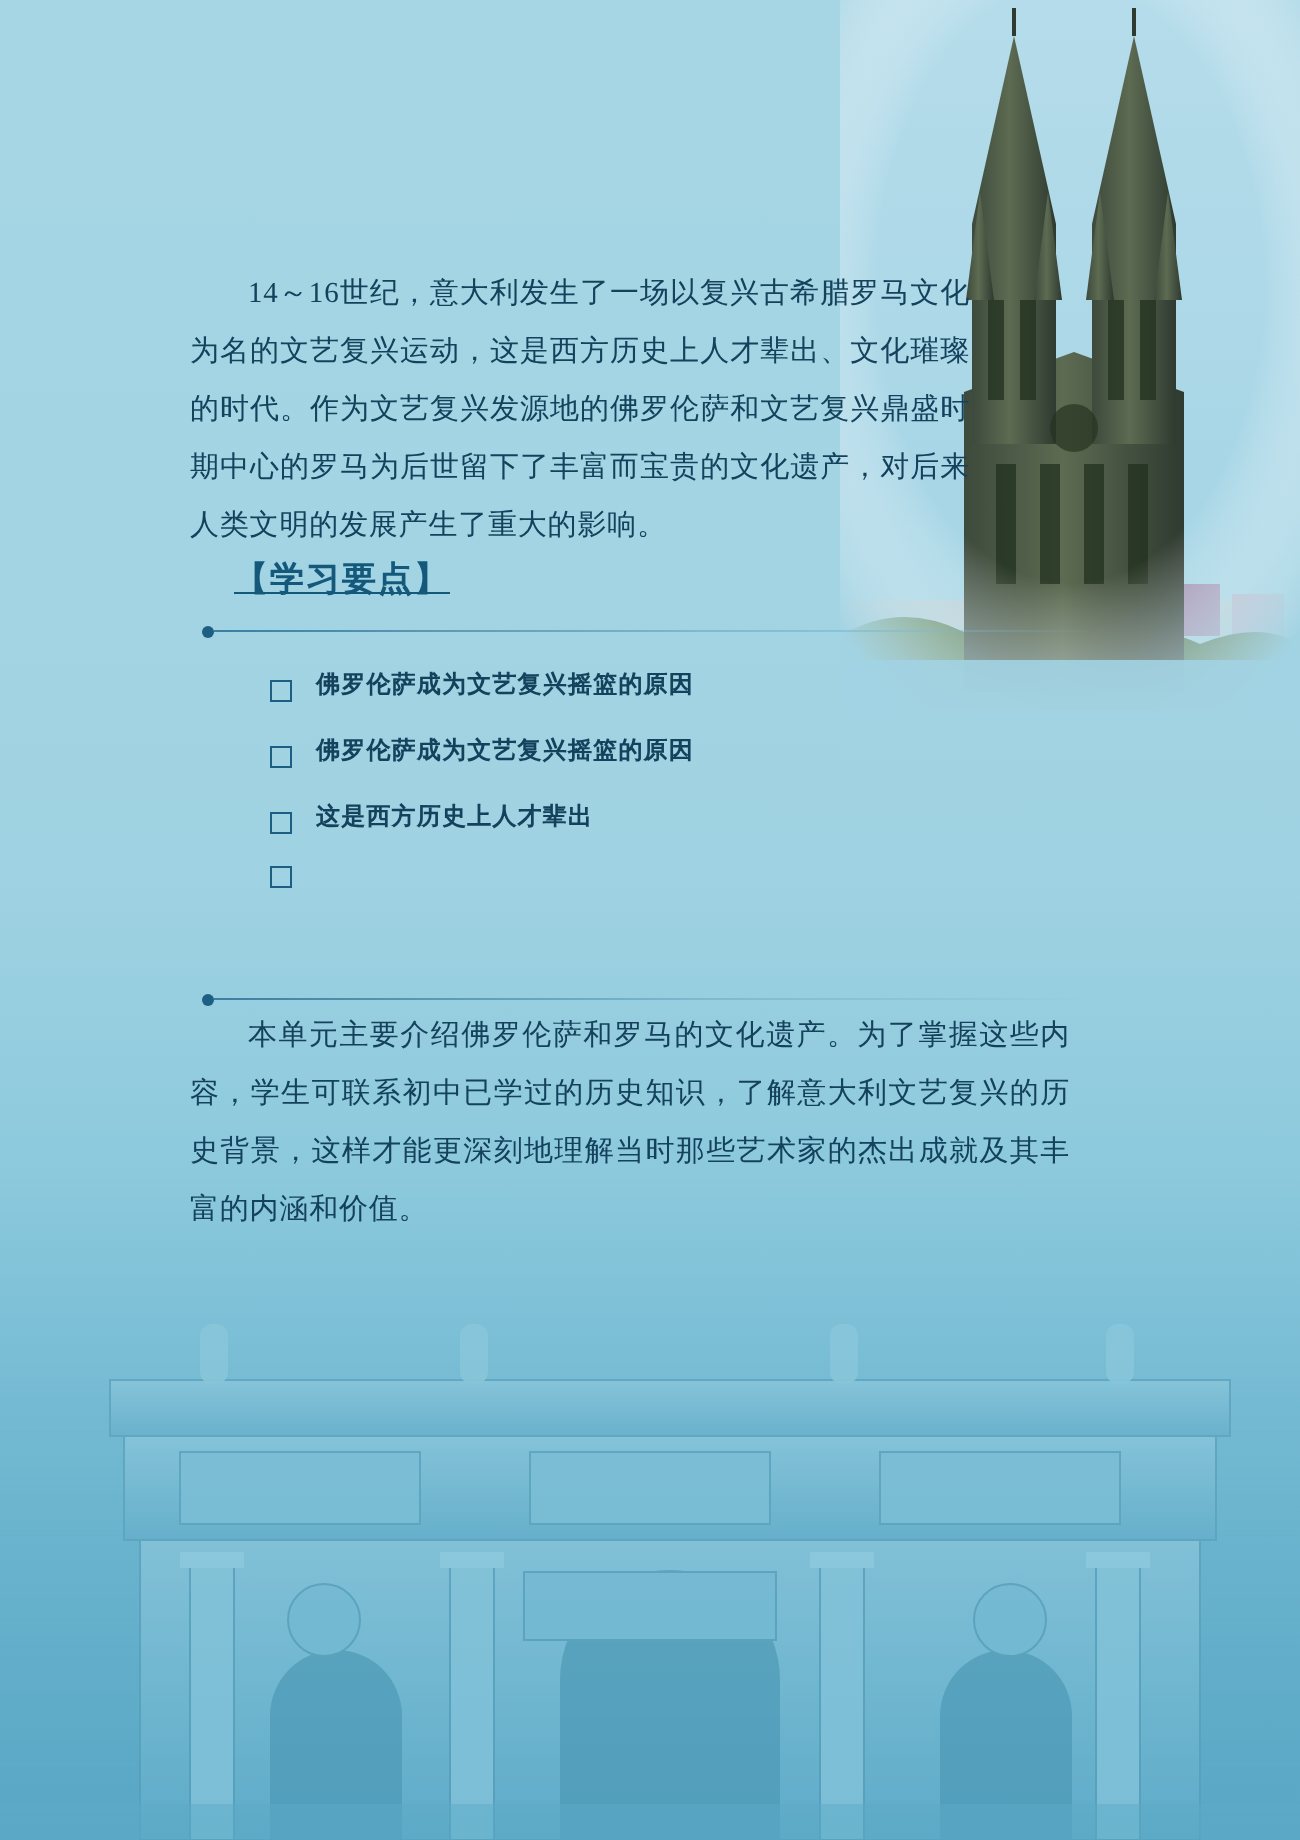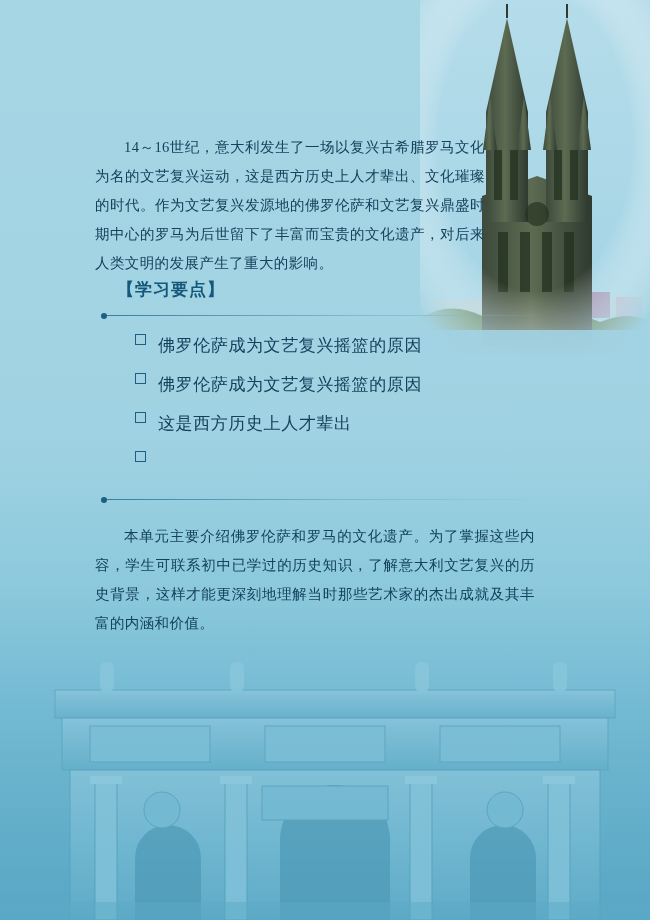"【学习要点】" .sec-title { text-decoration: none -> underline }
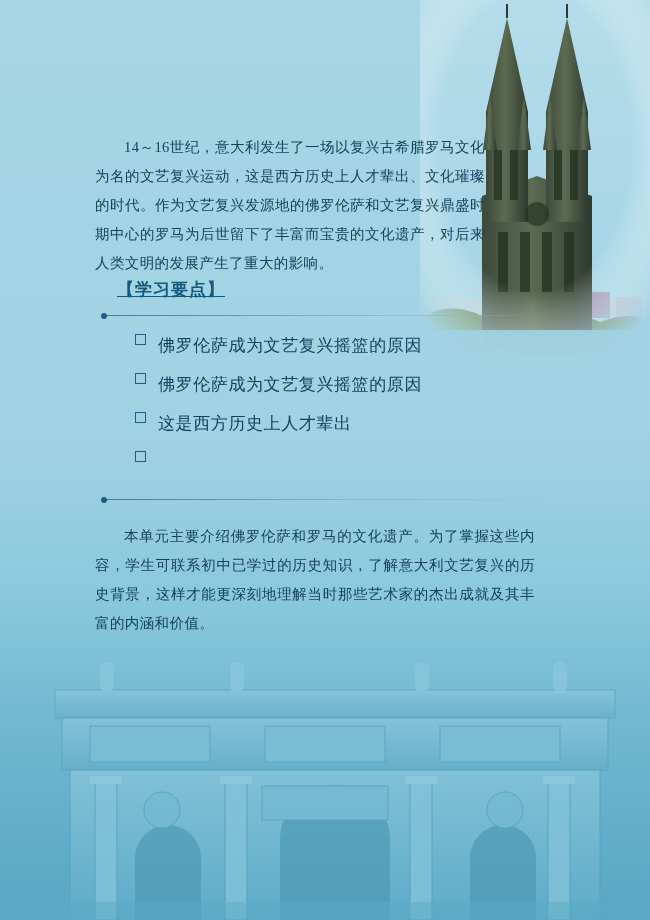"佛罗伦萨成为文艺复兴摇篮的原因" .points-list li { align-items: flex-start -> flex-end; font-size: 17px -> 12px; font-weight: none -> bold }
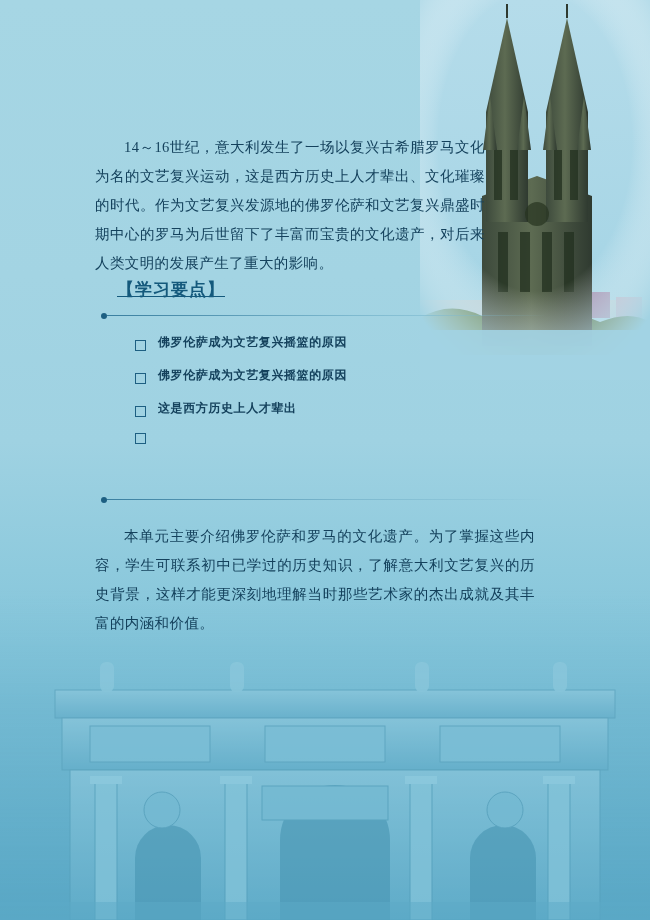"本单元主要介绍佛罗伦萨和罗马的文化遗产。为了掌握这些内容，学生可联系初中已学过的" .advice-para { margin: 22px 0 0 0 -> 4px 0 0 0 }
